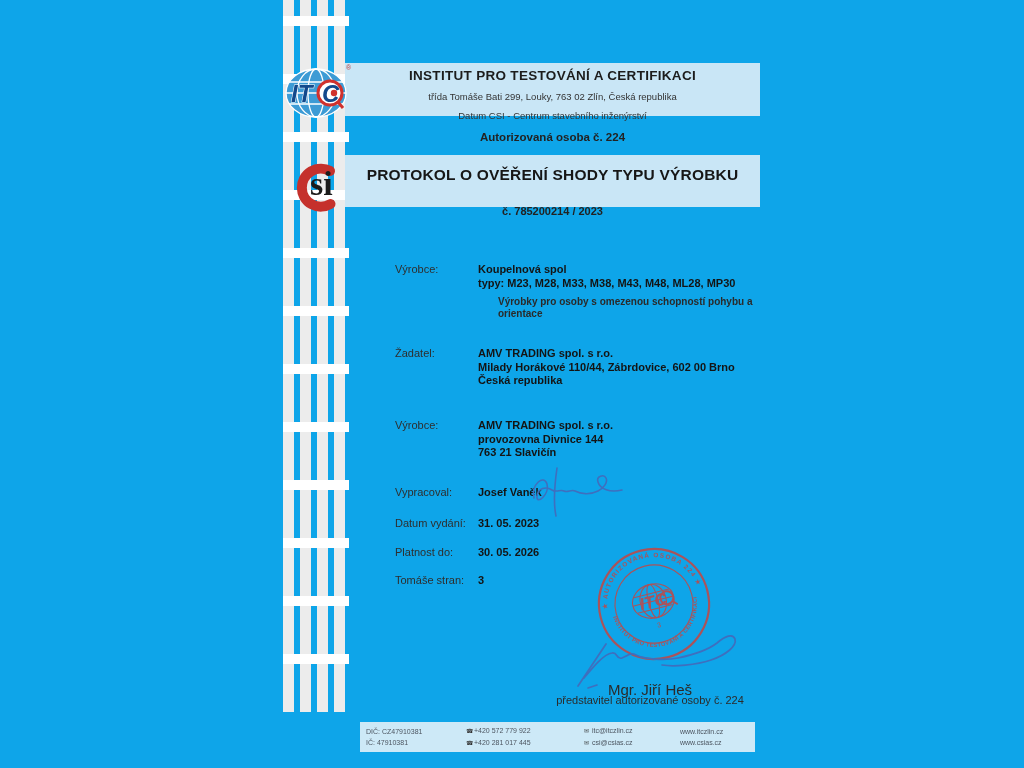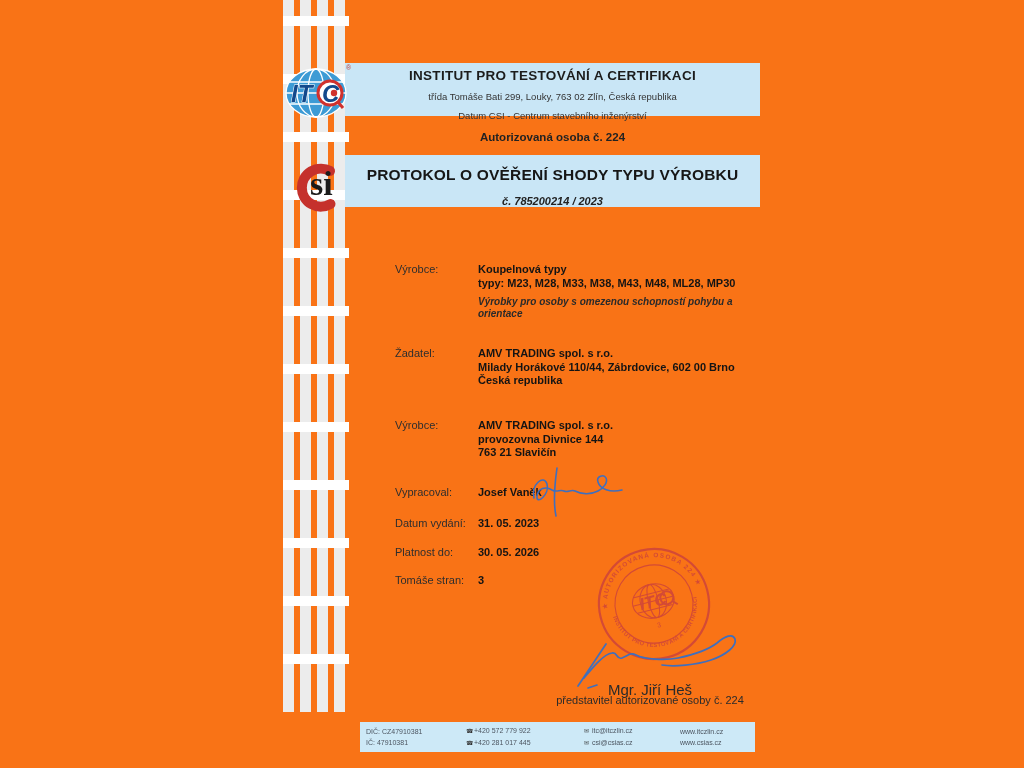"IT" .doc { background: #f97316 -> #0ea5e9 }
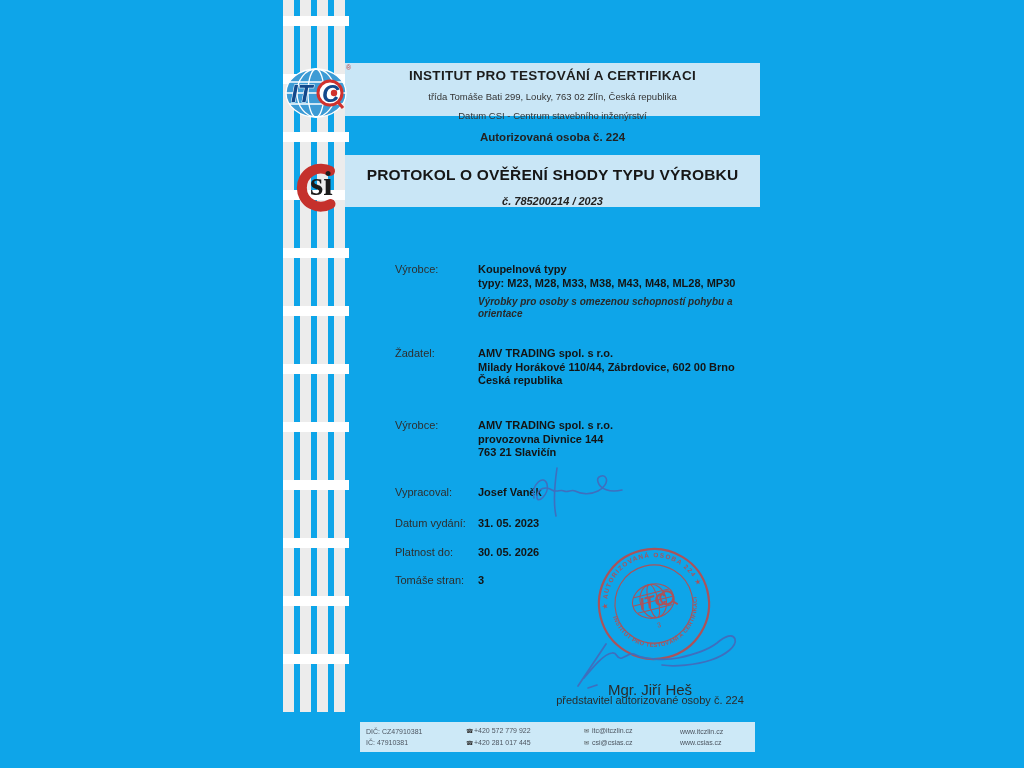"č. 785200214 / 2023" .title-num { font-style: italic -> none; margin-top: 11px -> 21px }
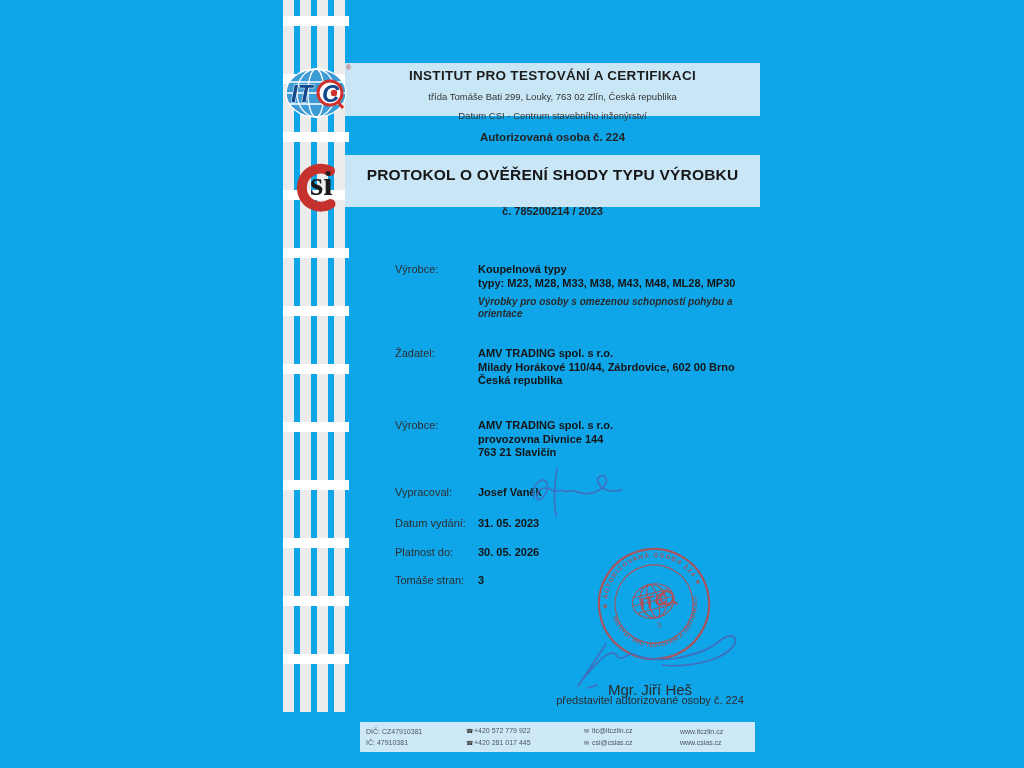"Koupelnová typy" div { text: typy -> spol }
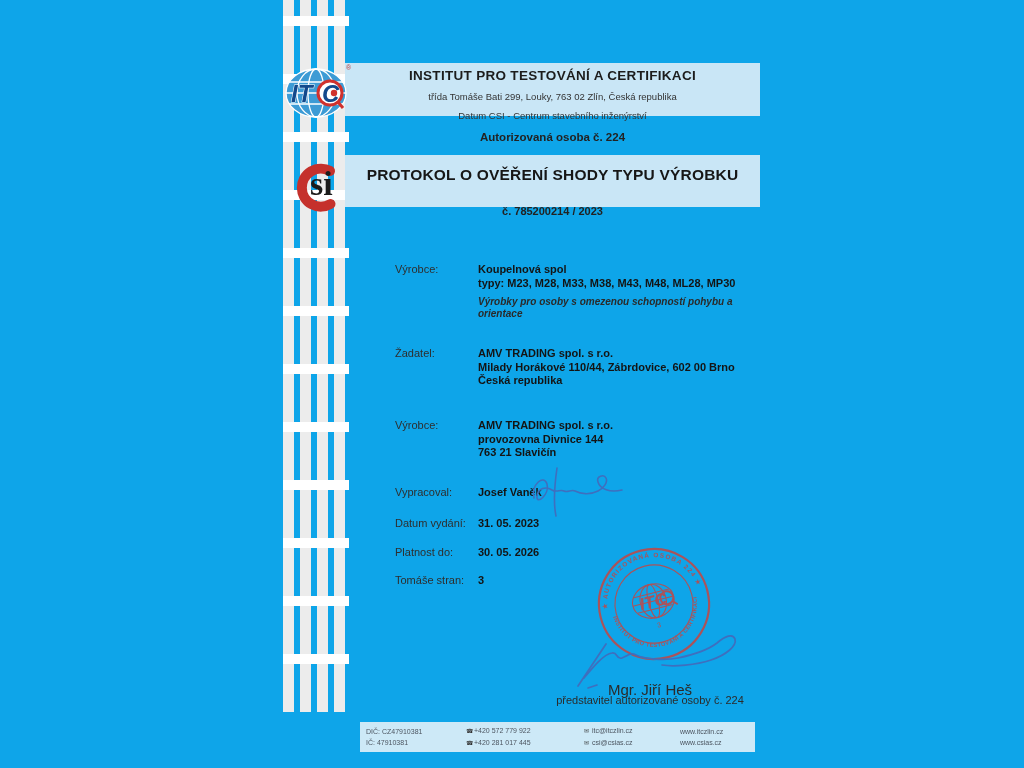"Výrobky pro osoby s omezenou" .fnote { font-style: italic -> none; left: 478px -> 498px }
